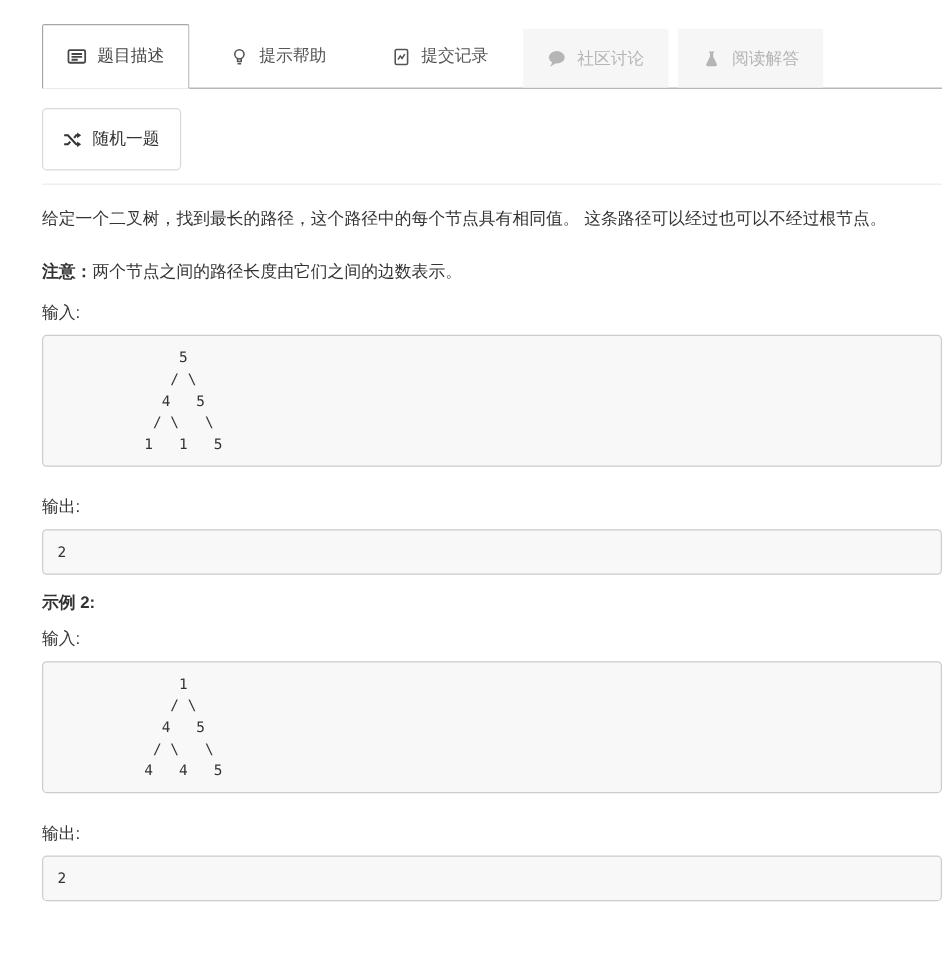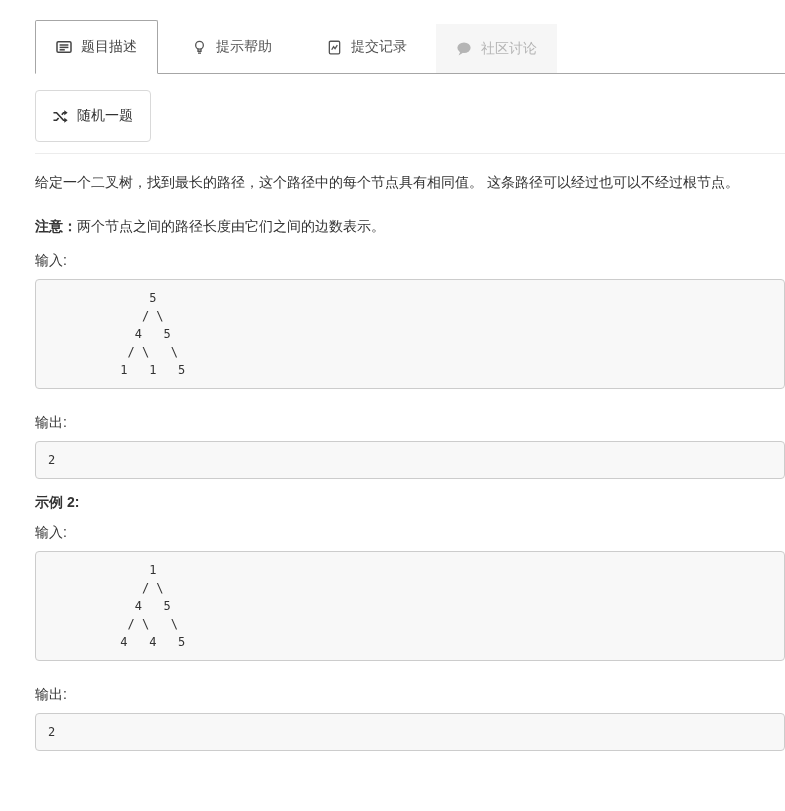"阅读解答" div.tab { html: none -> <div> <span> <svg> <path></path> </svg> </span> <span>阅读解答</span> </div> }
